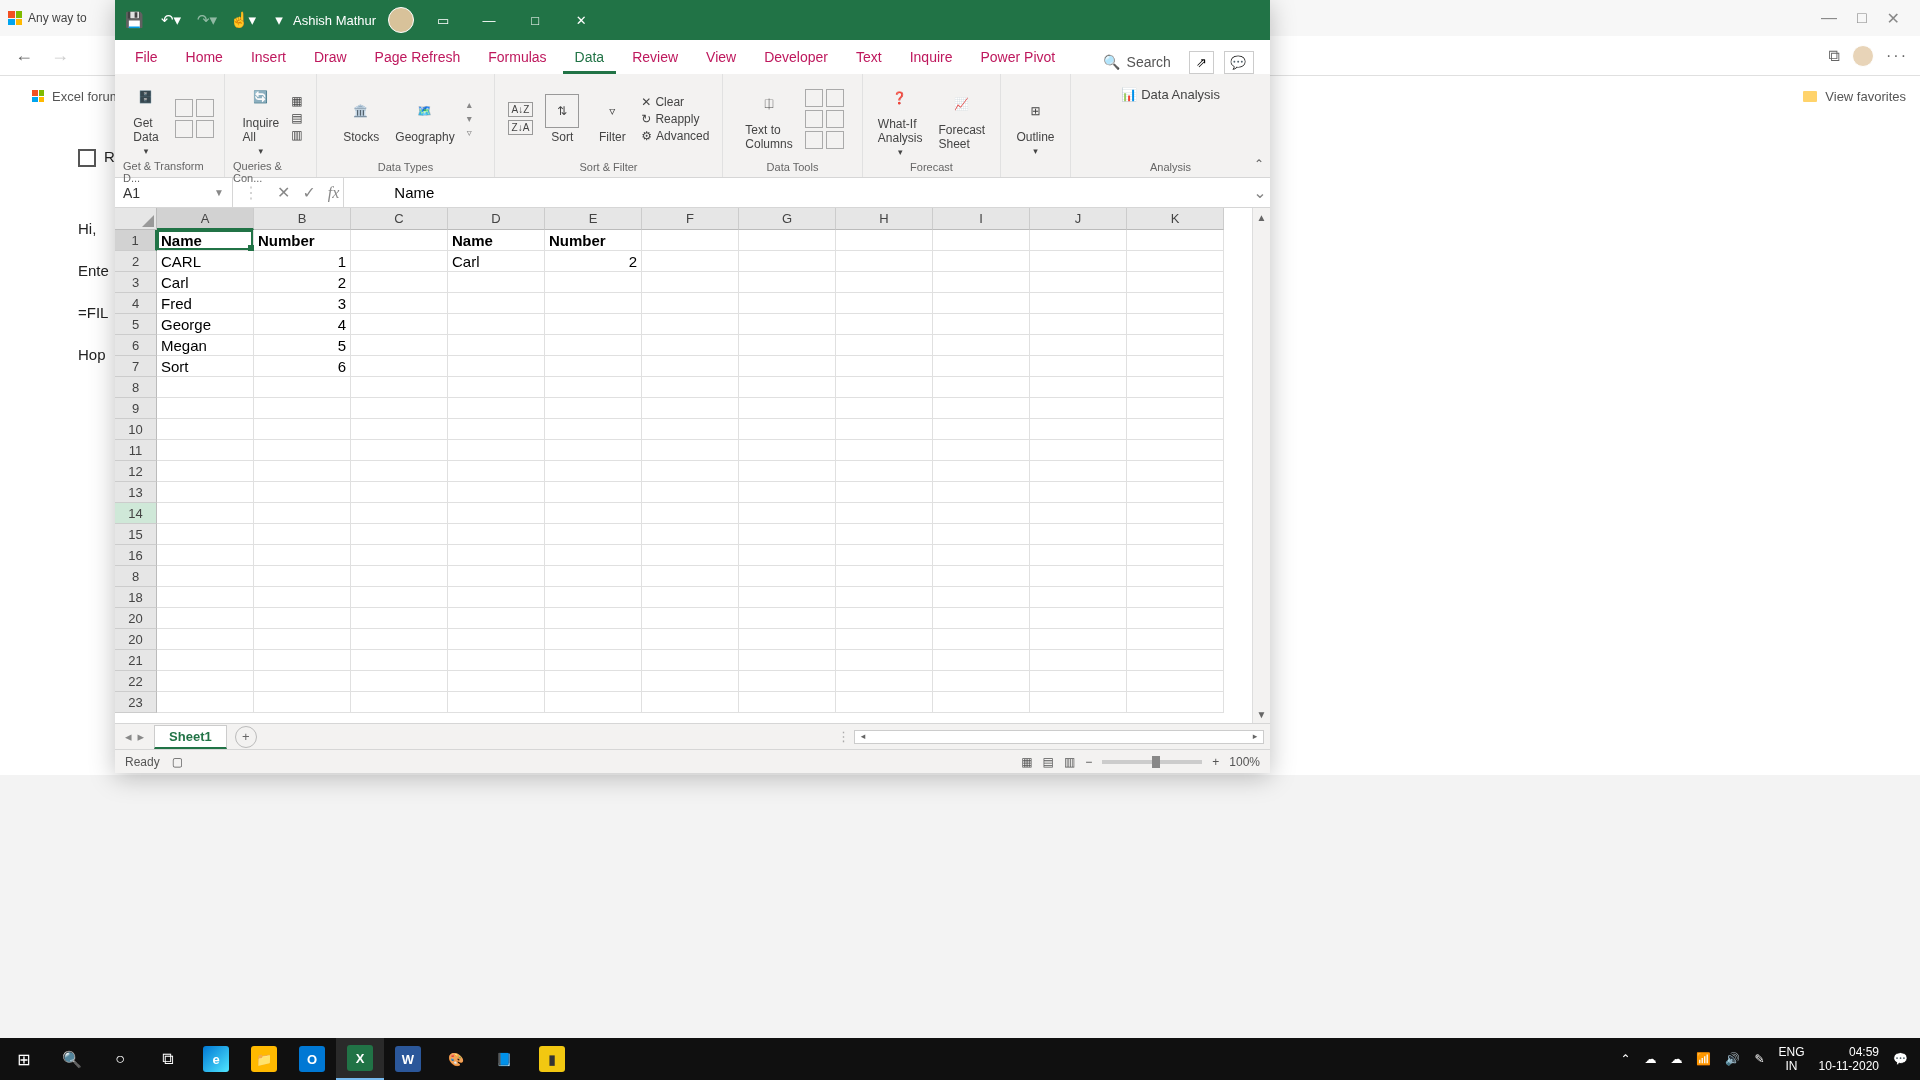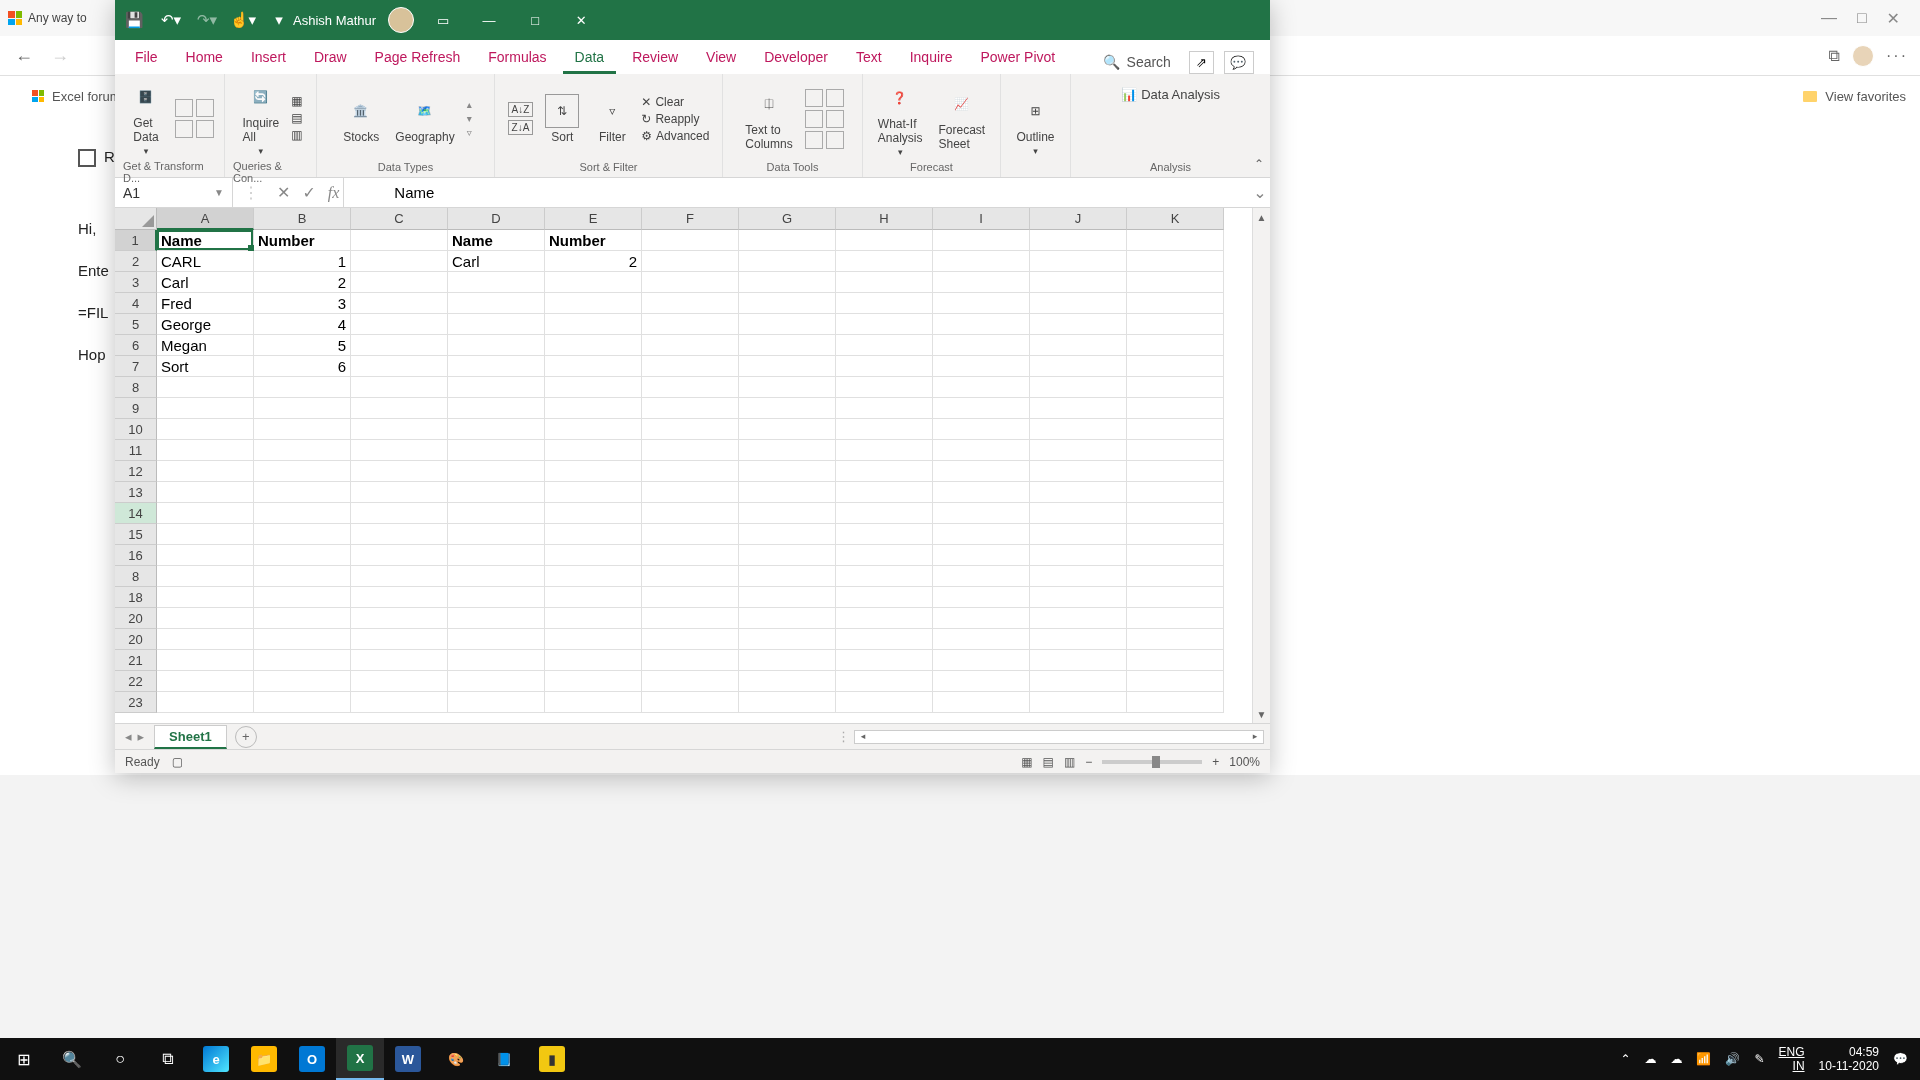"ENG" .lang-stack { align-items: flex-end -> center; text-decoration: underline -> none }
